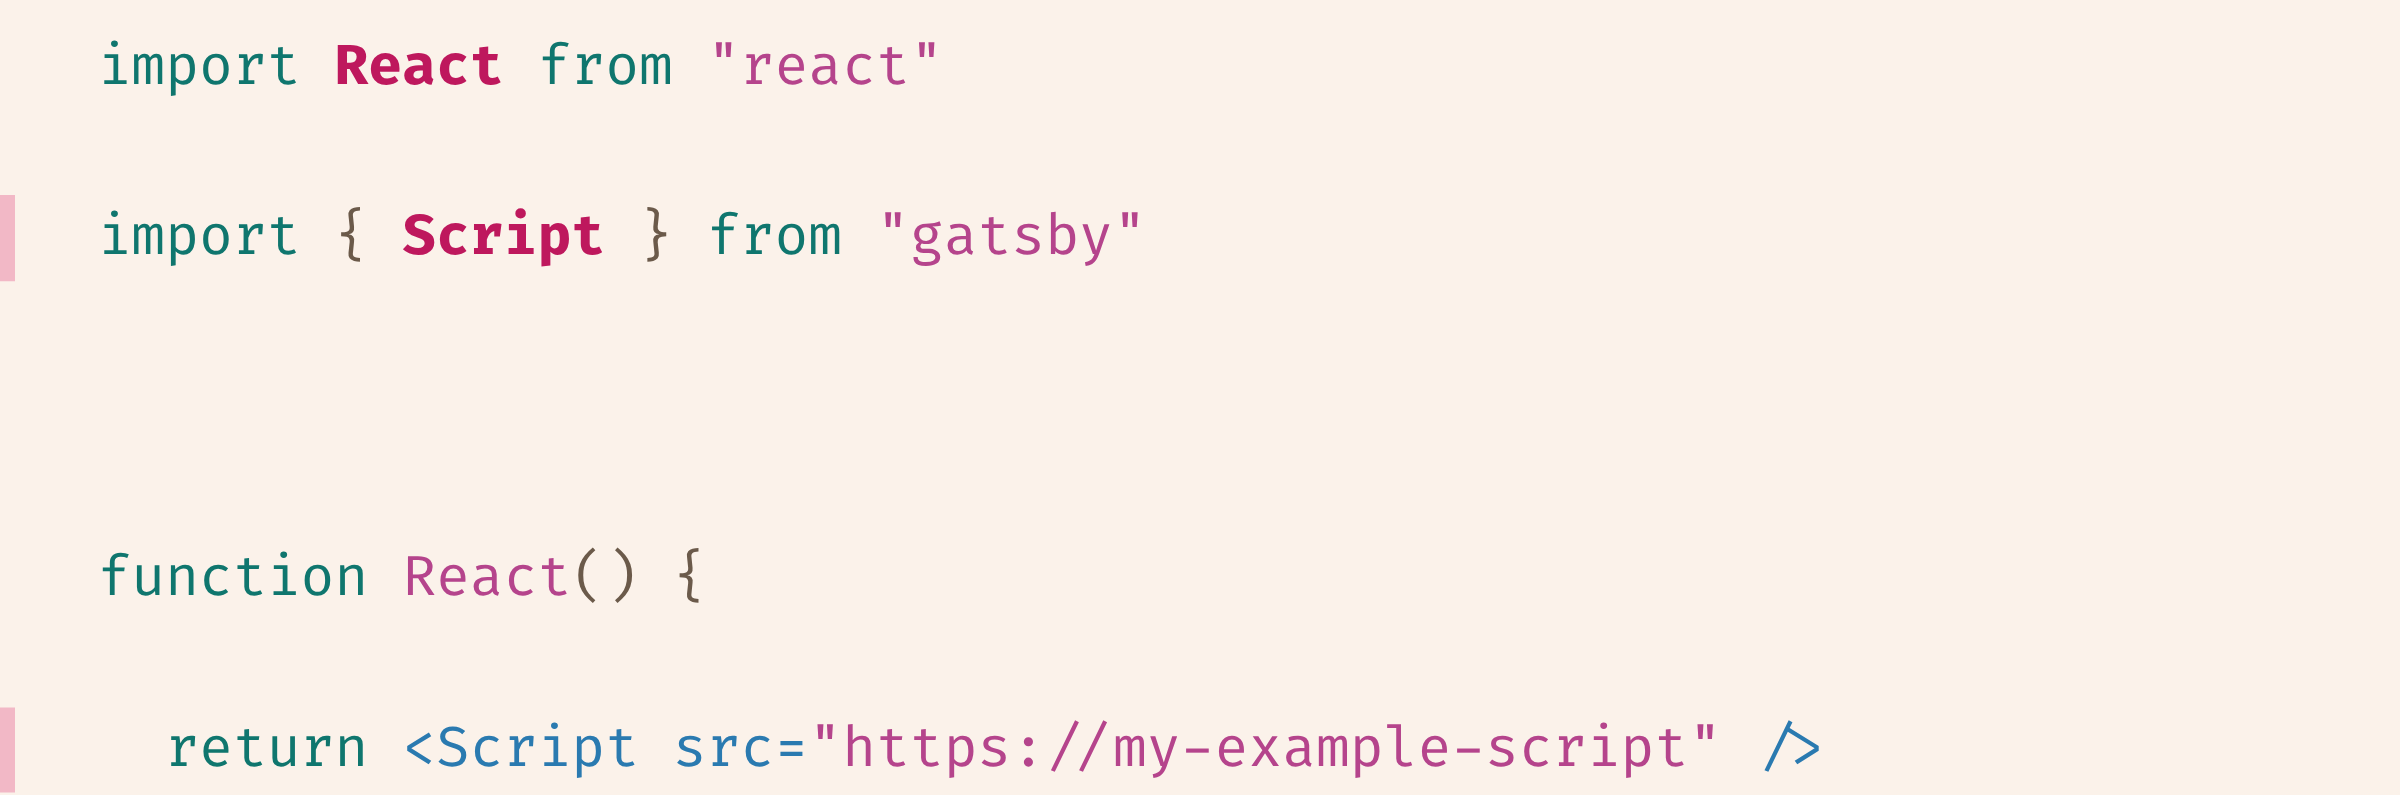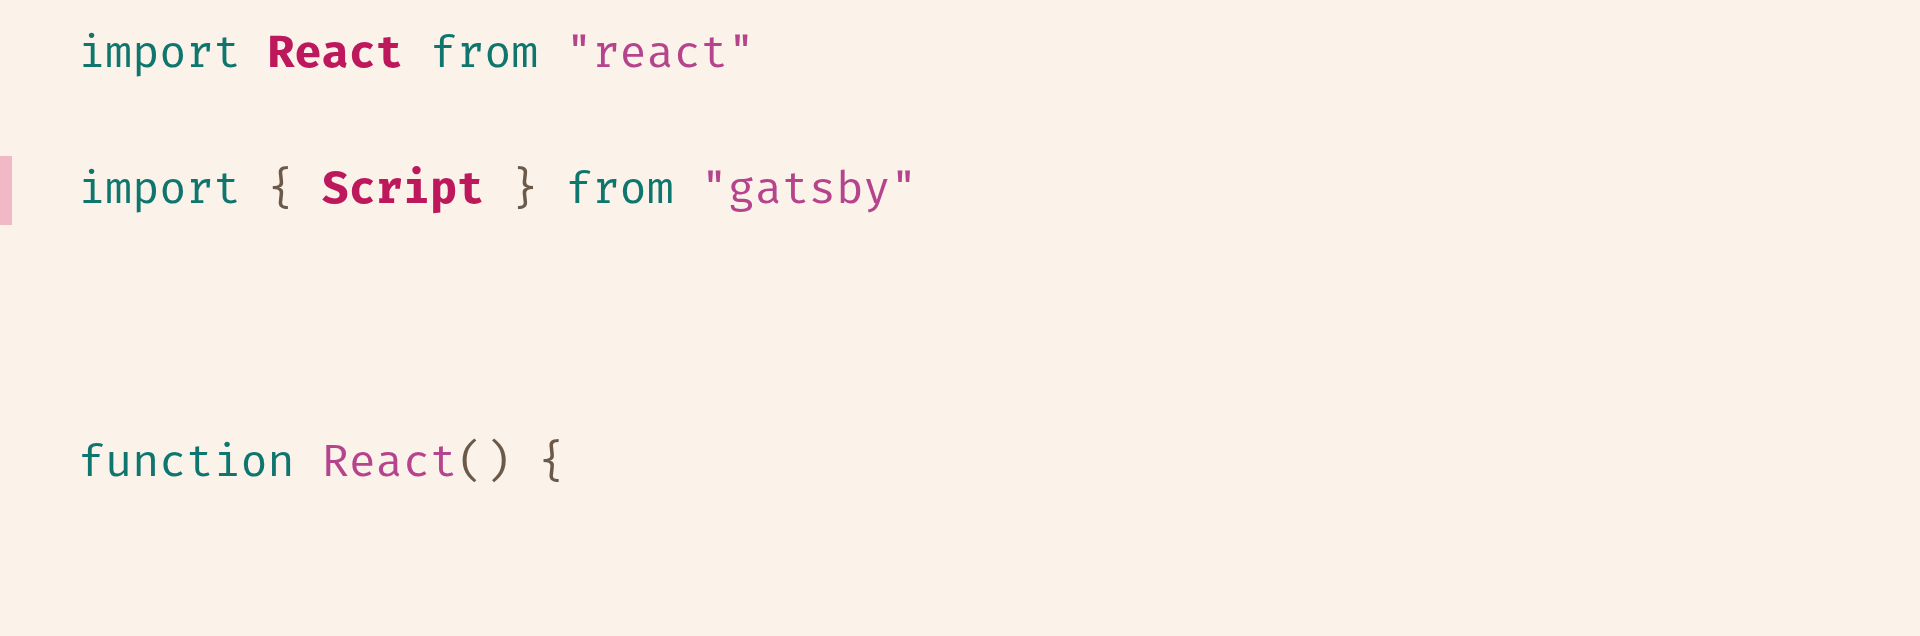"return <Script" span.line { html: none -> <span><span> </span><span>return</span><span> </span><span>&lt;</span><span>Script</span><span> </span><span>src</span><span>=</span><span>"https://my-example-script"</span><span> </span><span>/&gt;</span></span> }
